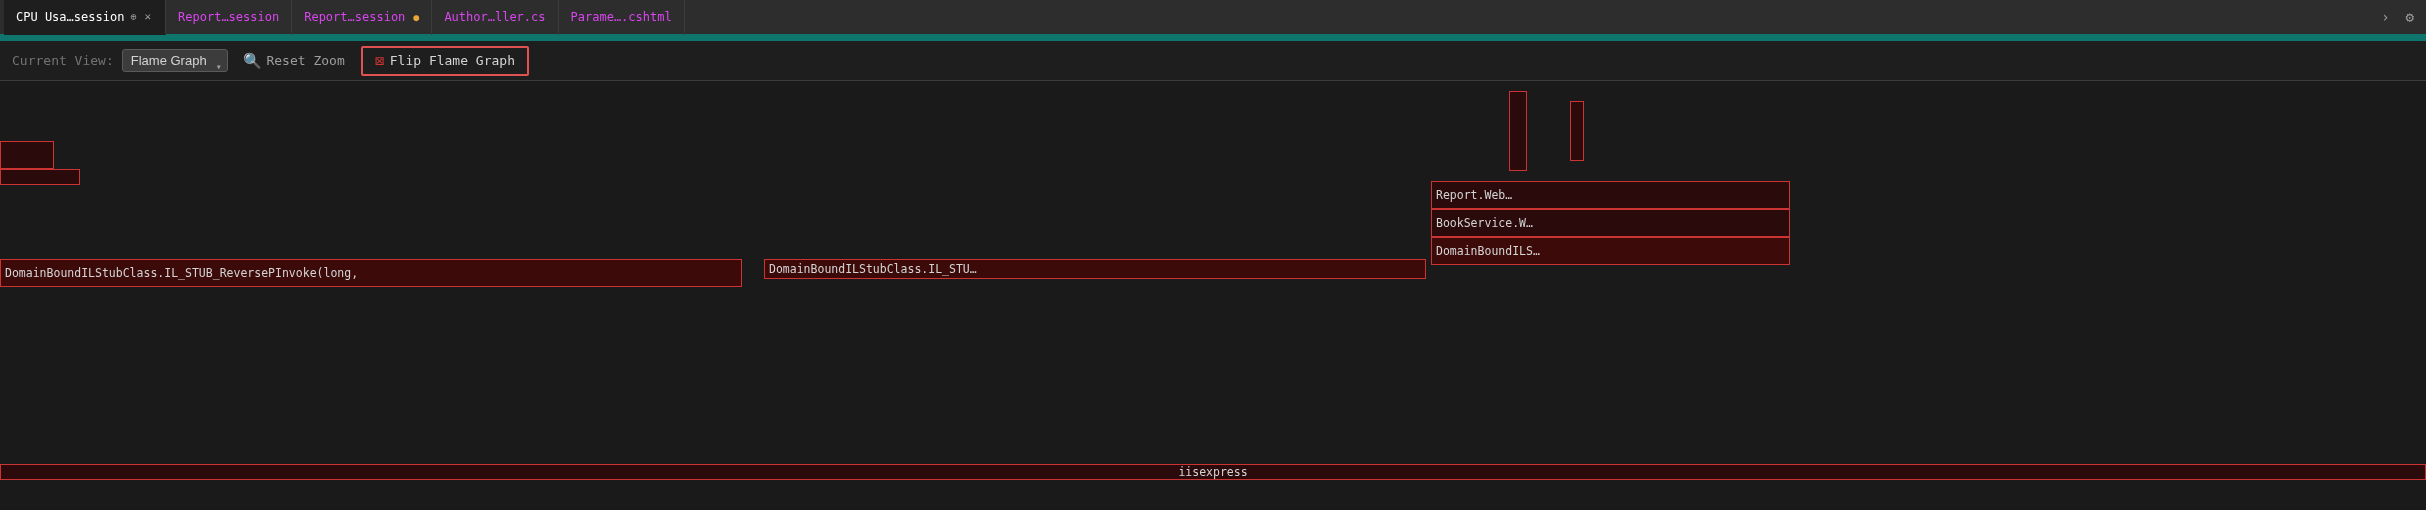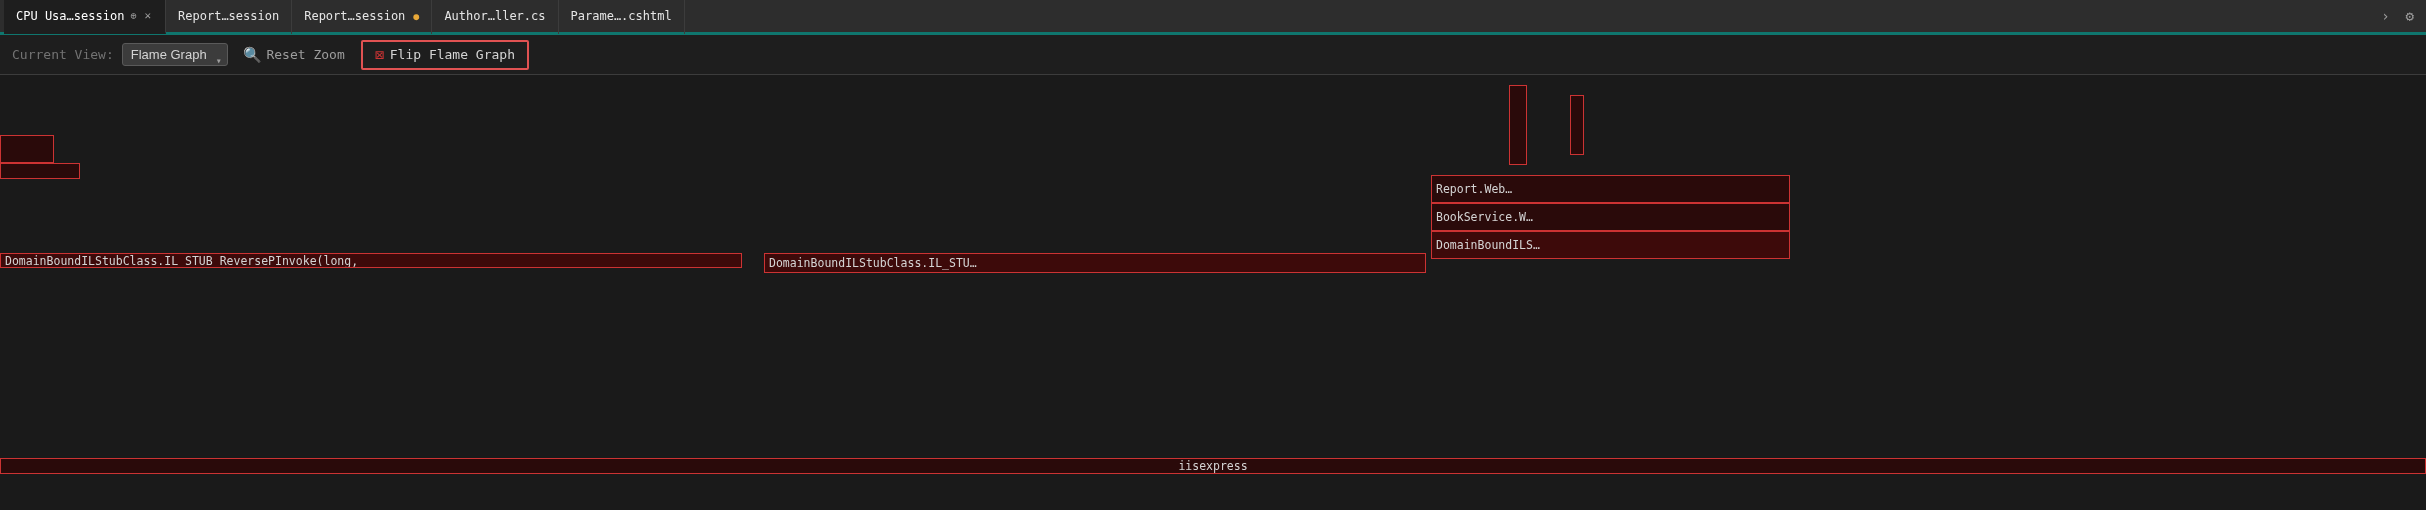"CPU Usa…session" .tab-bar { border-bottom: 3px solid #0f766e -> 7px solid #0f766e; height: 35px -> 41px }
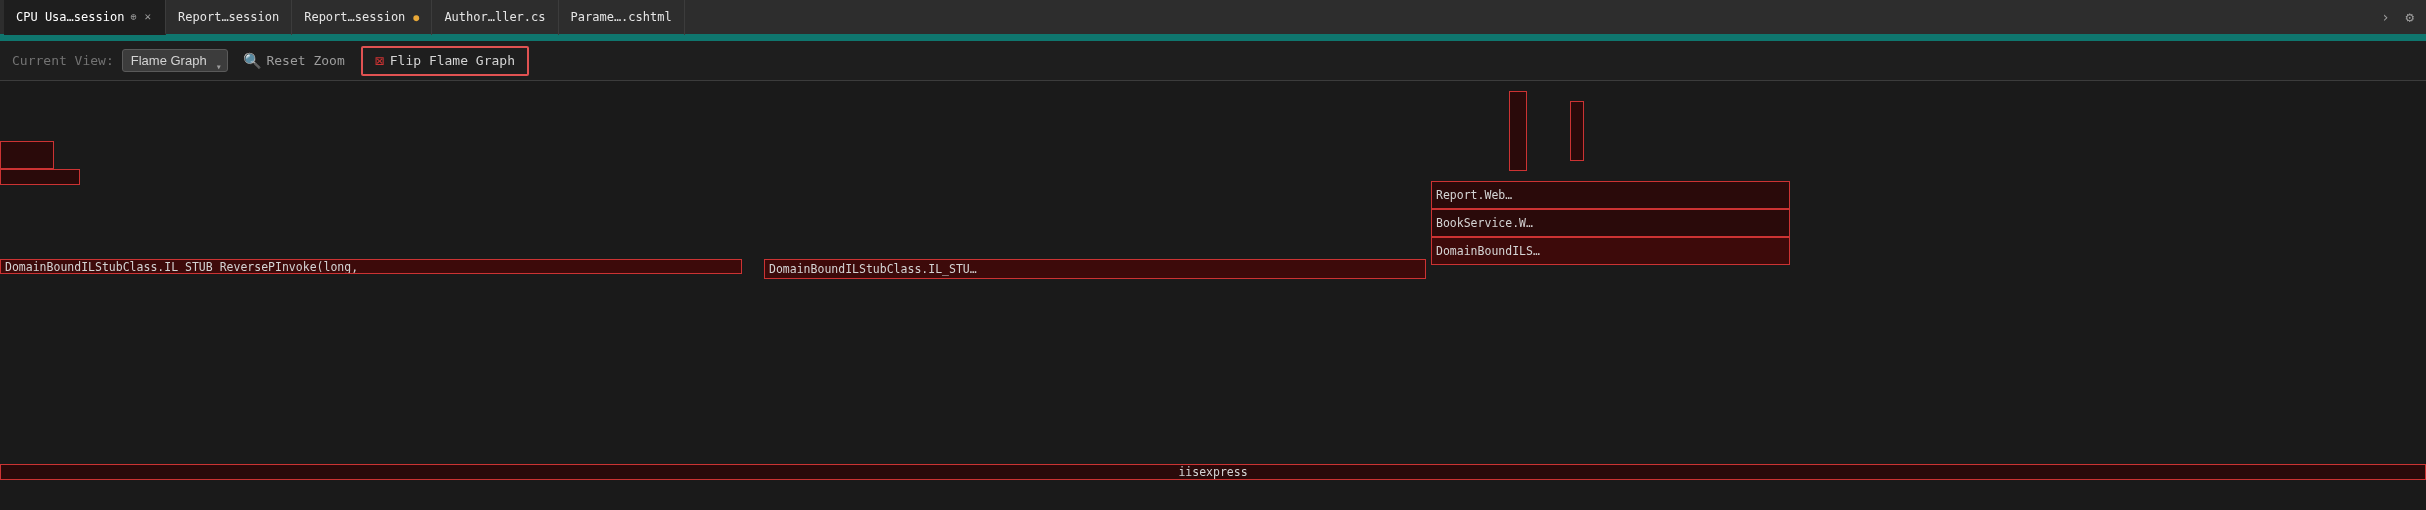"Report…session" .tab { color: #e5e5e5 -> #d946ef }
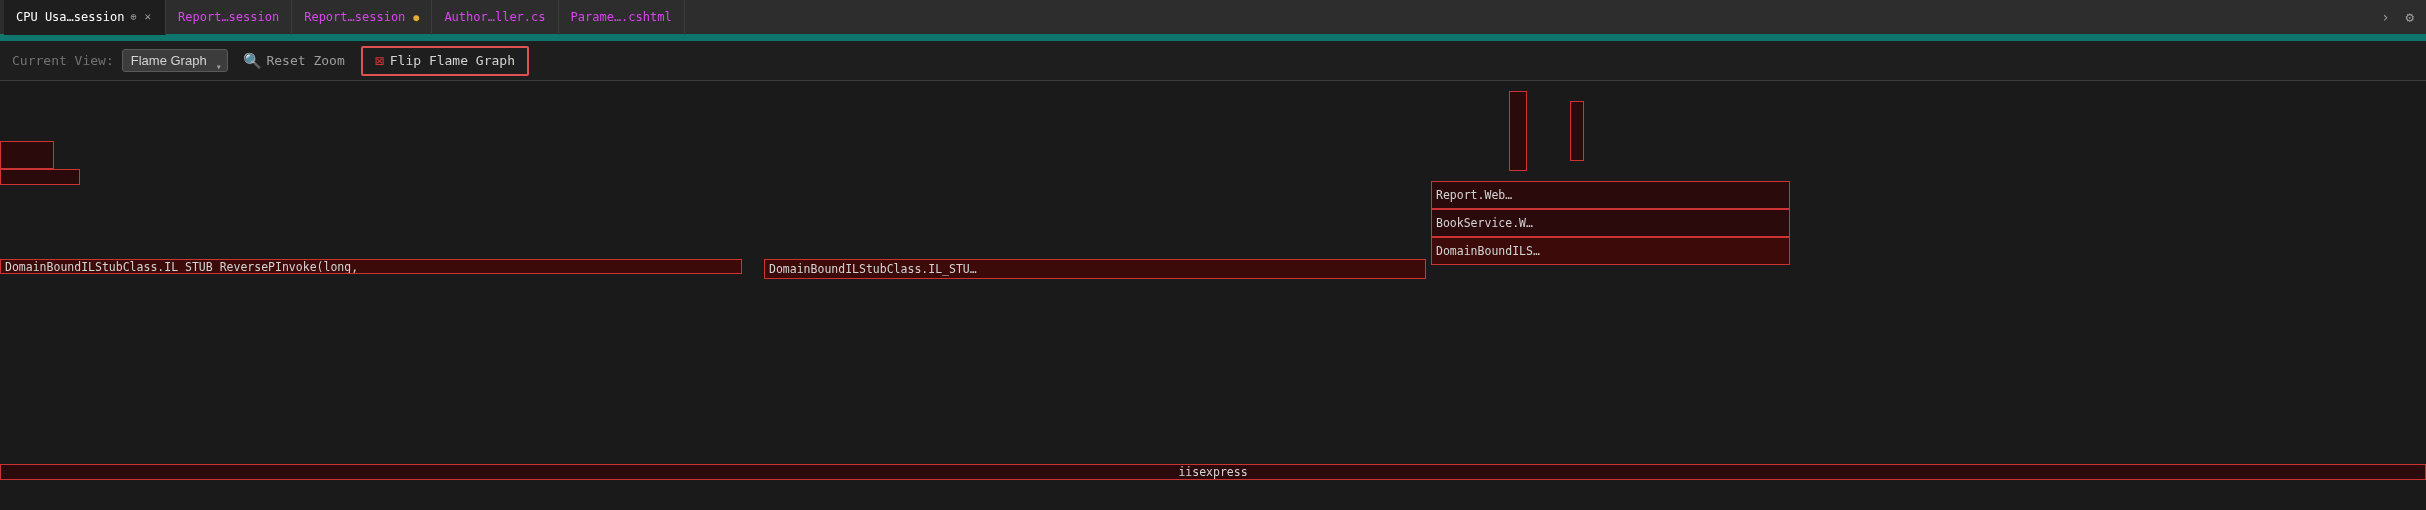"DomainBoundILStubClass.IL_STUB_ReversePI" div.flame-bar { height: 15px -> 28px }
